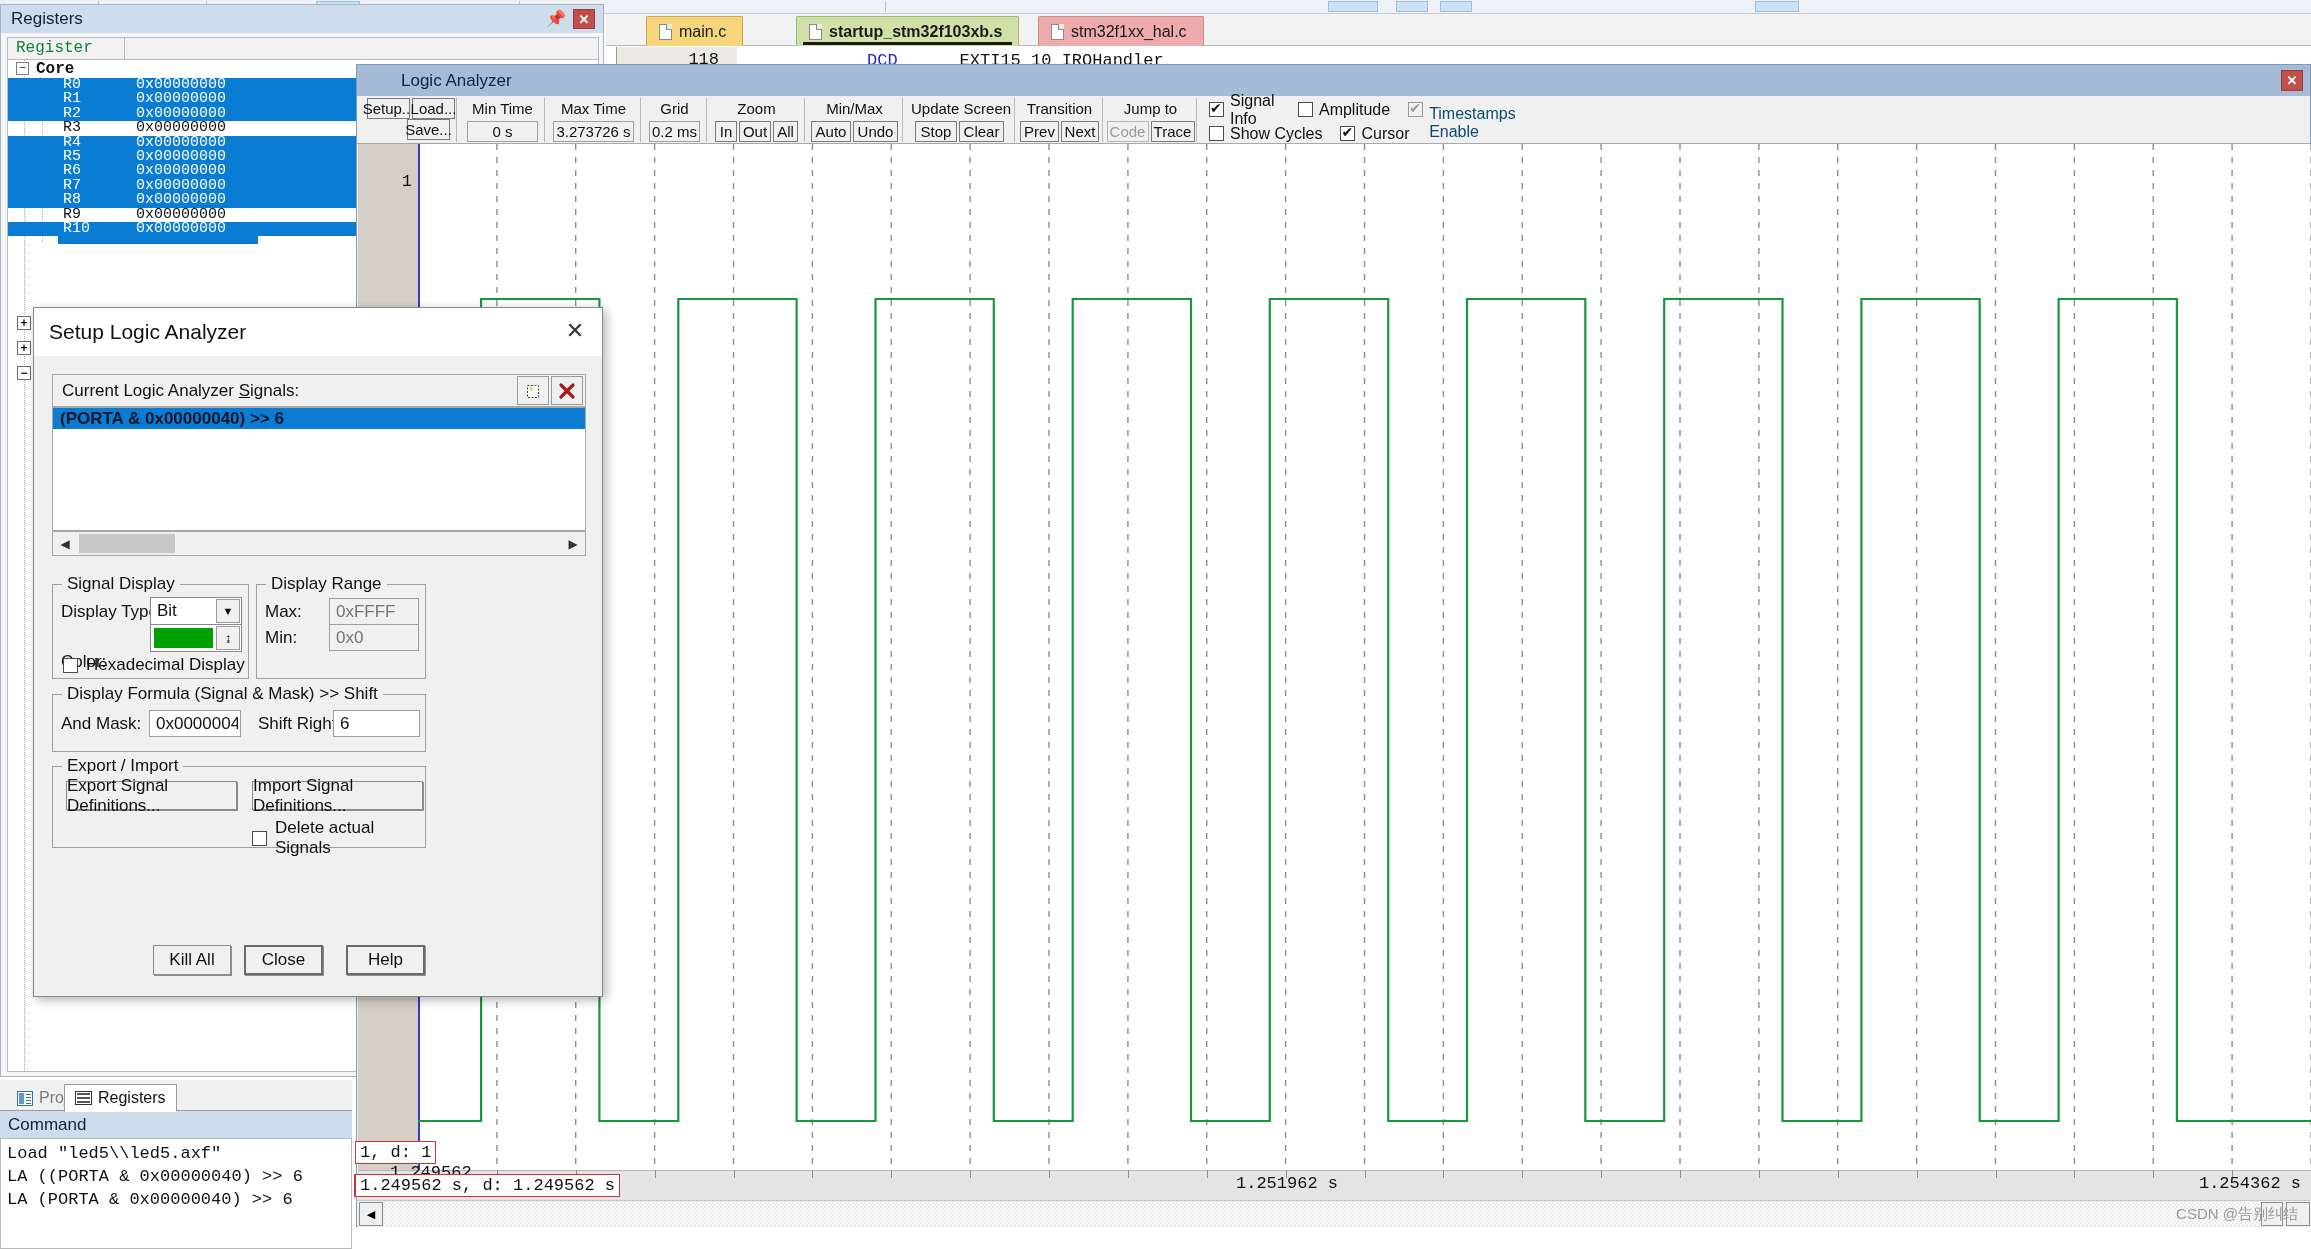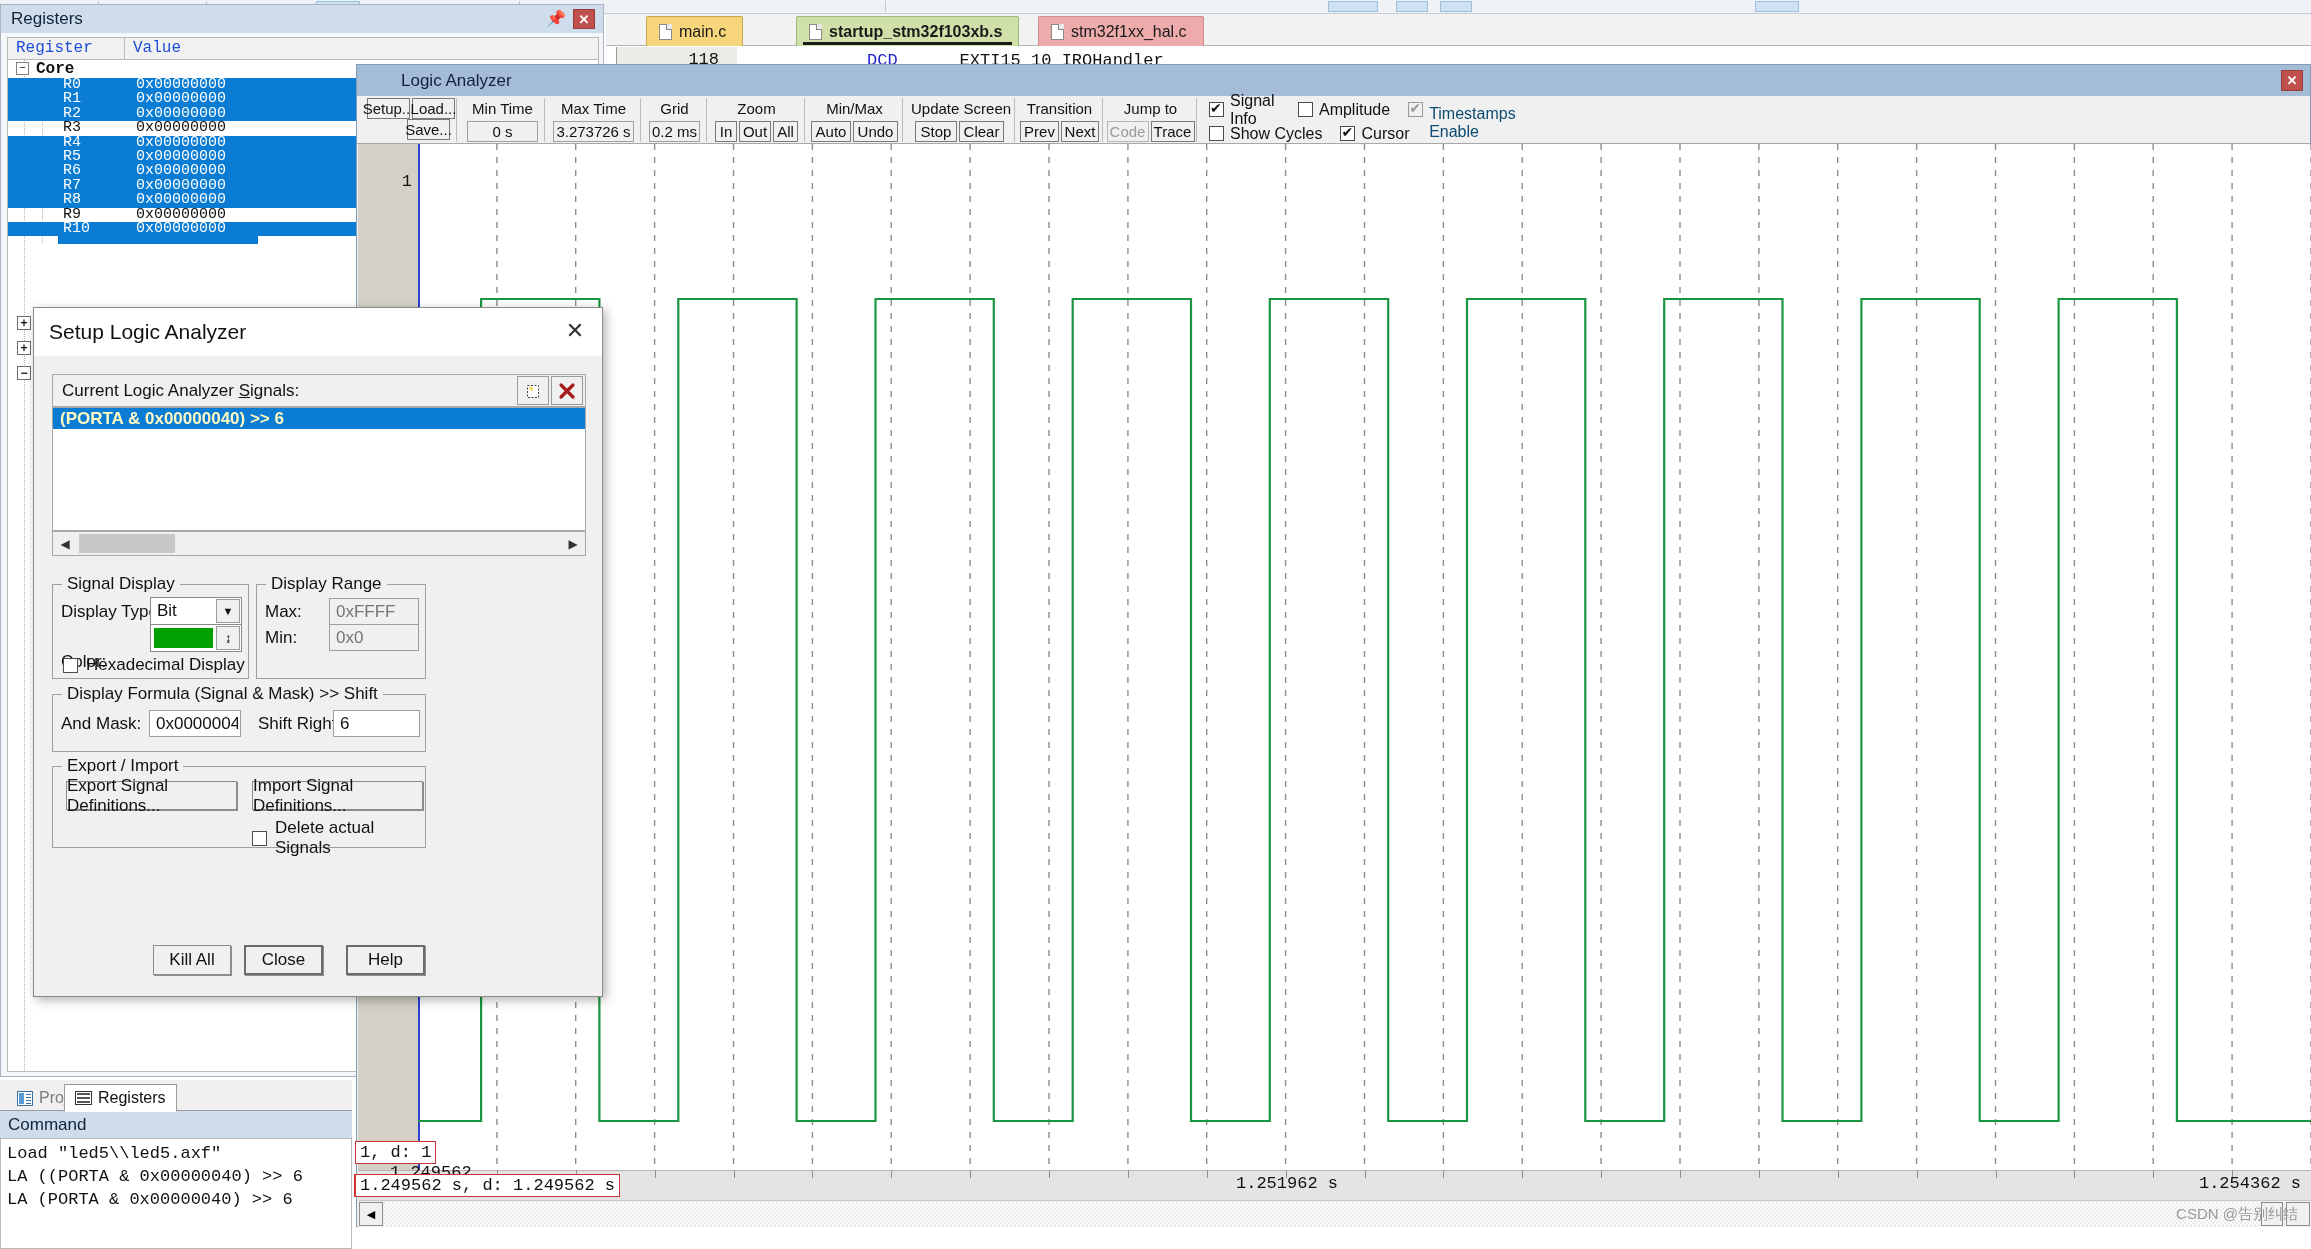"Register" .reg-head { color: #1d4ed8 -> #15803d; flex-direction: none -> column }
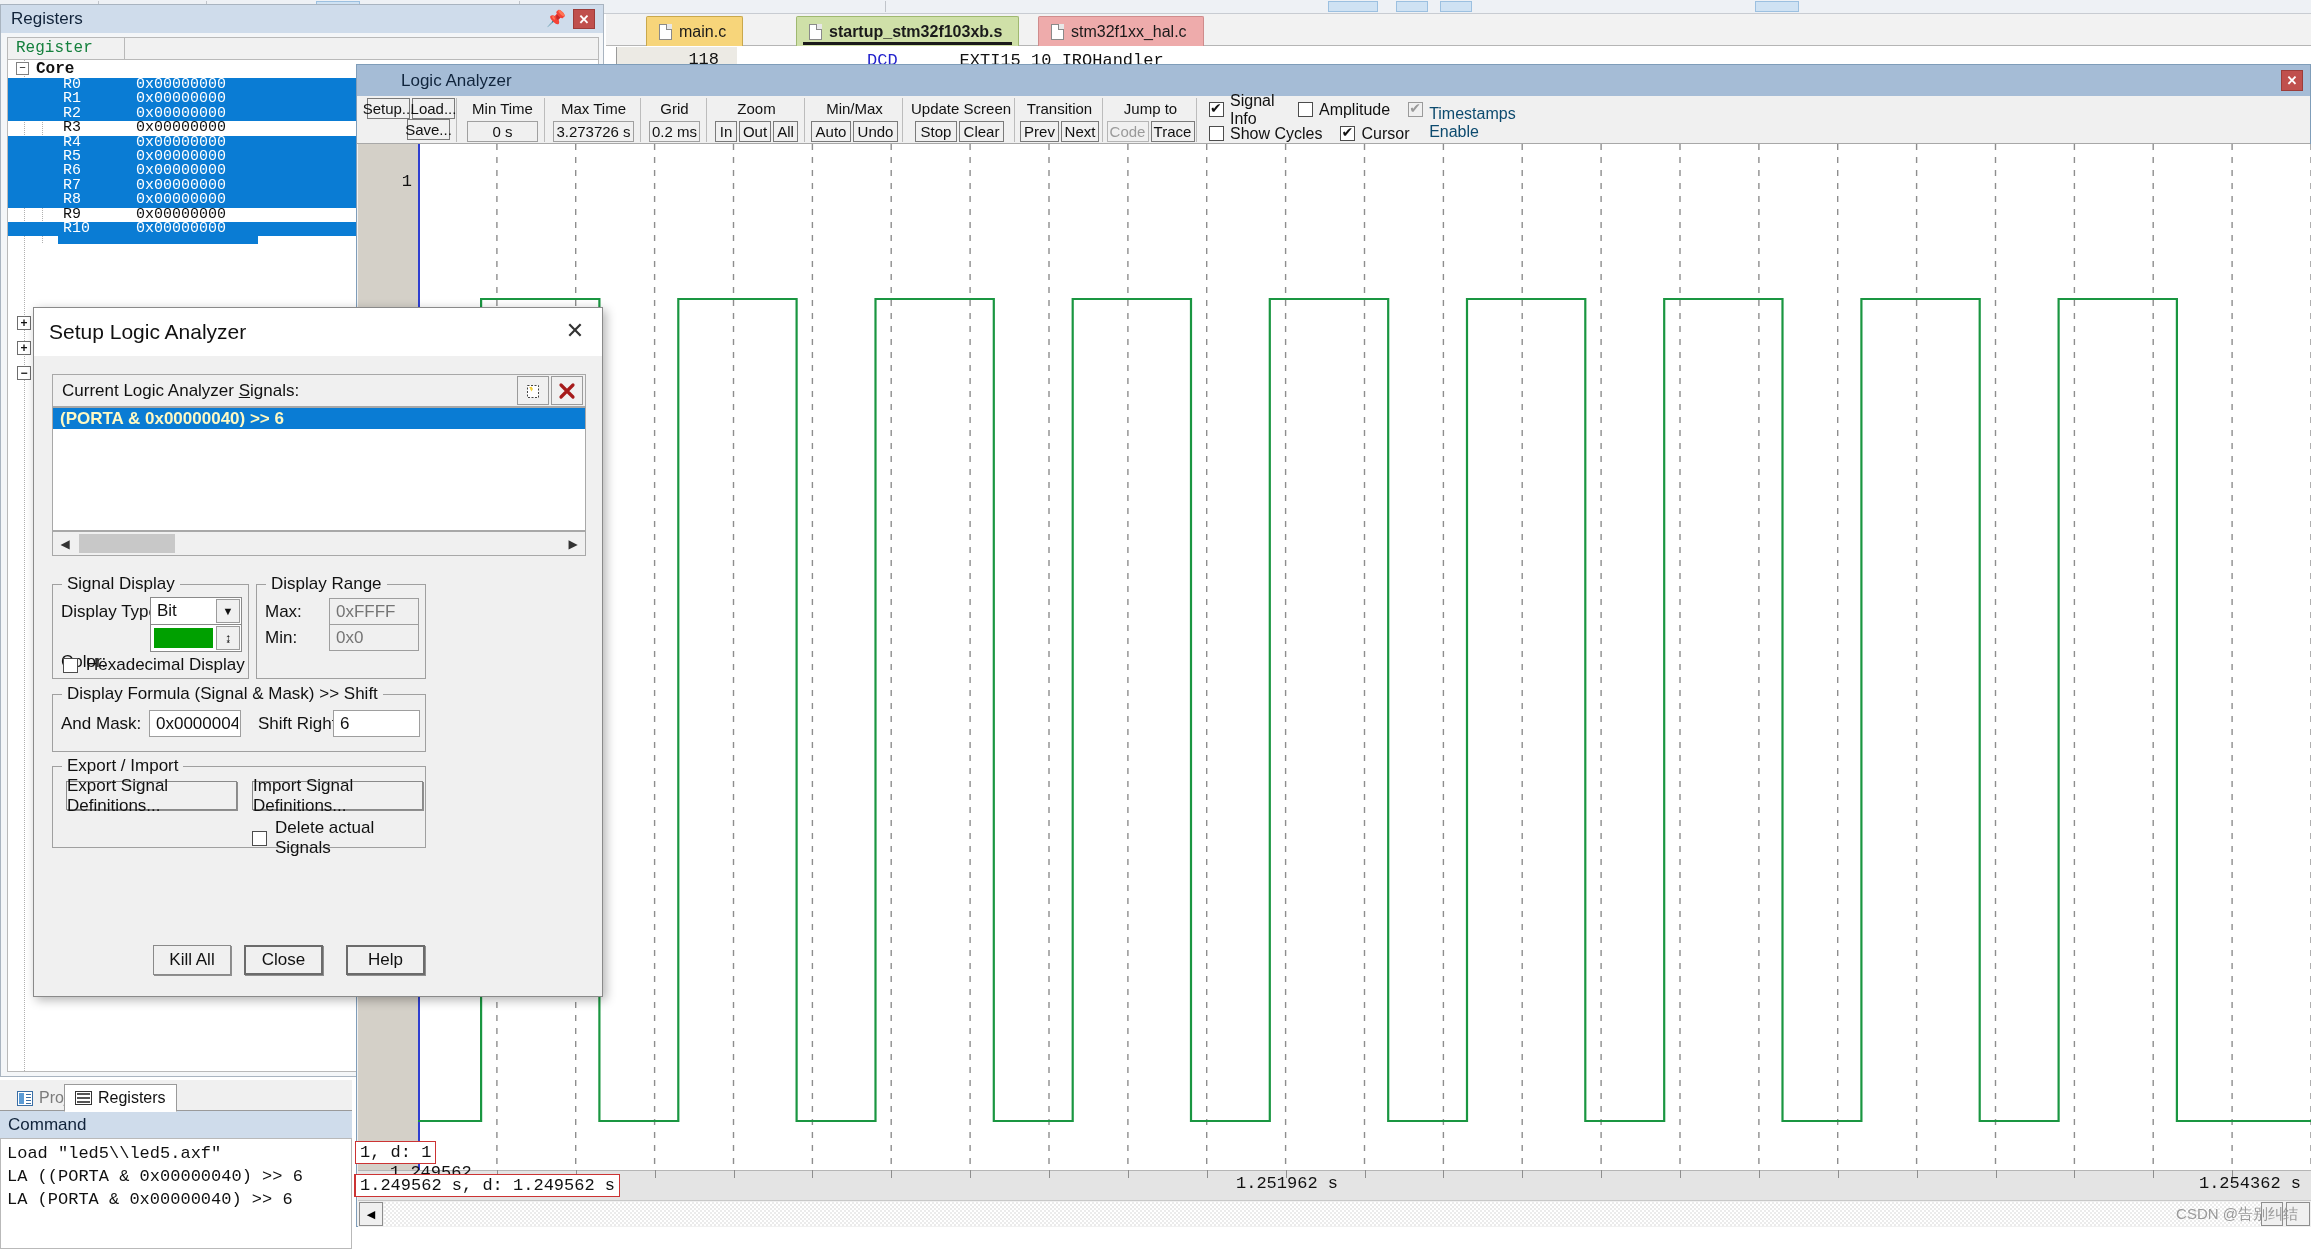"(PORTA & 0x00000040) >> 6" .sig-item { color: #fef9c3 -> #0f172a }
